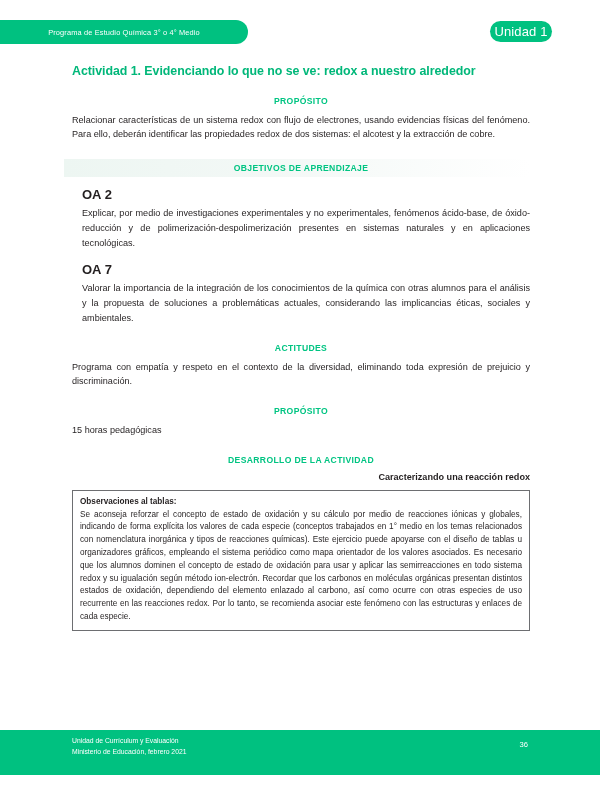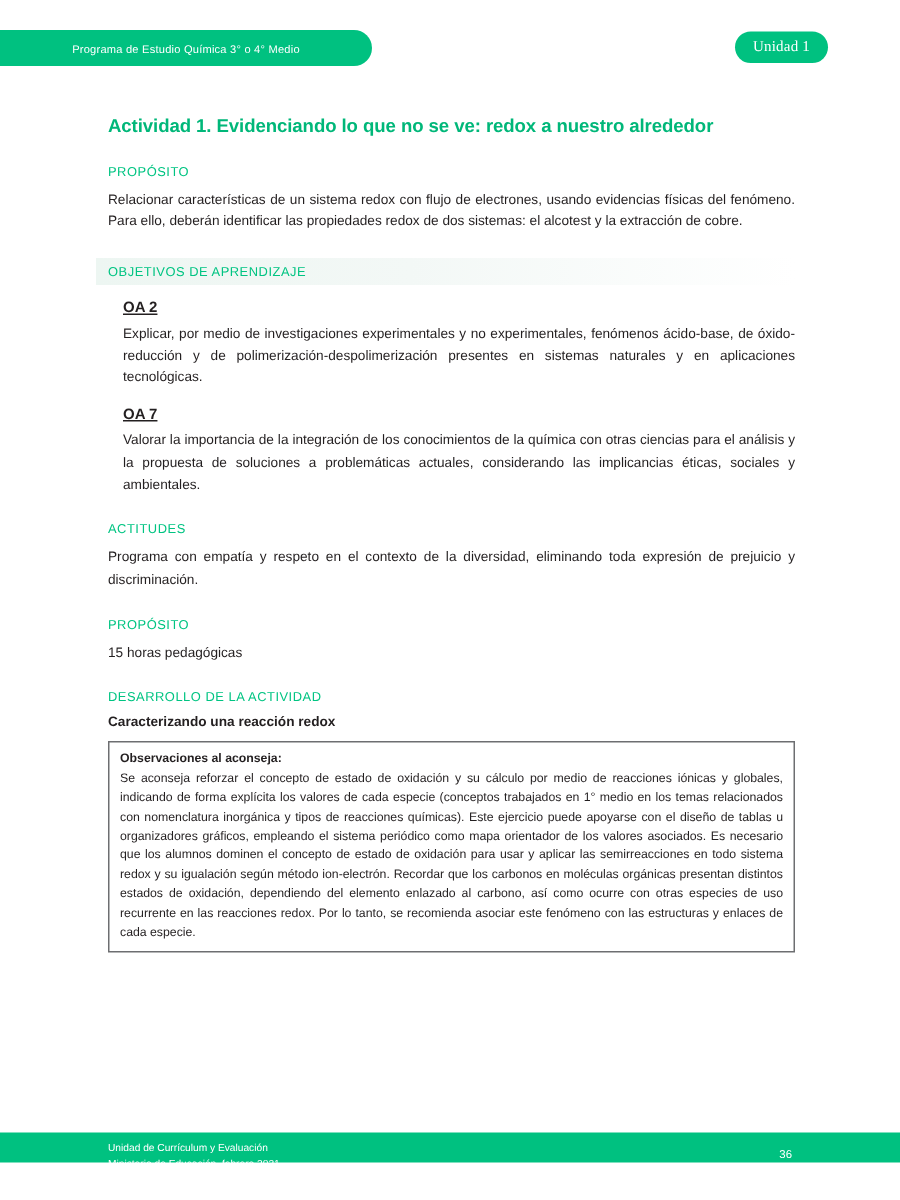"Unidad 1" .unit-badge-text { font-family: Liberation Serif, serif -> none; font-size: 10px -> 13px }
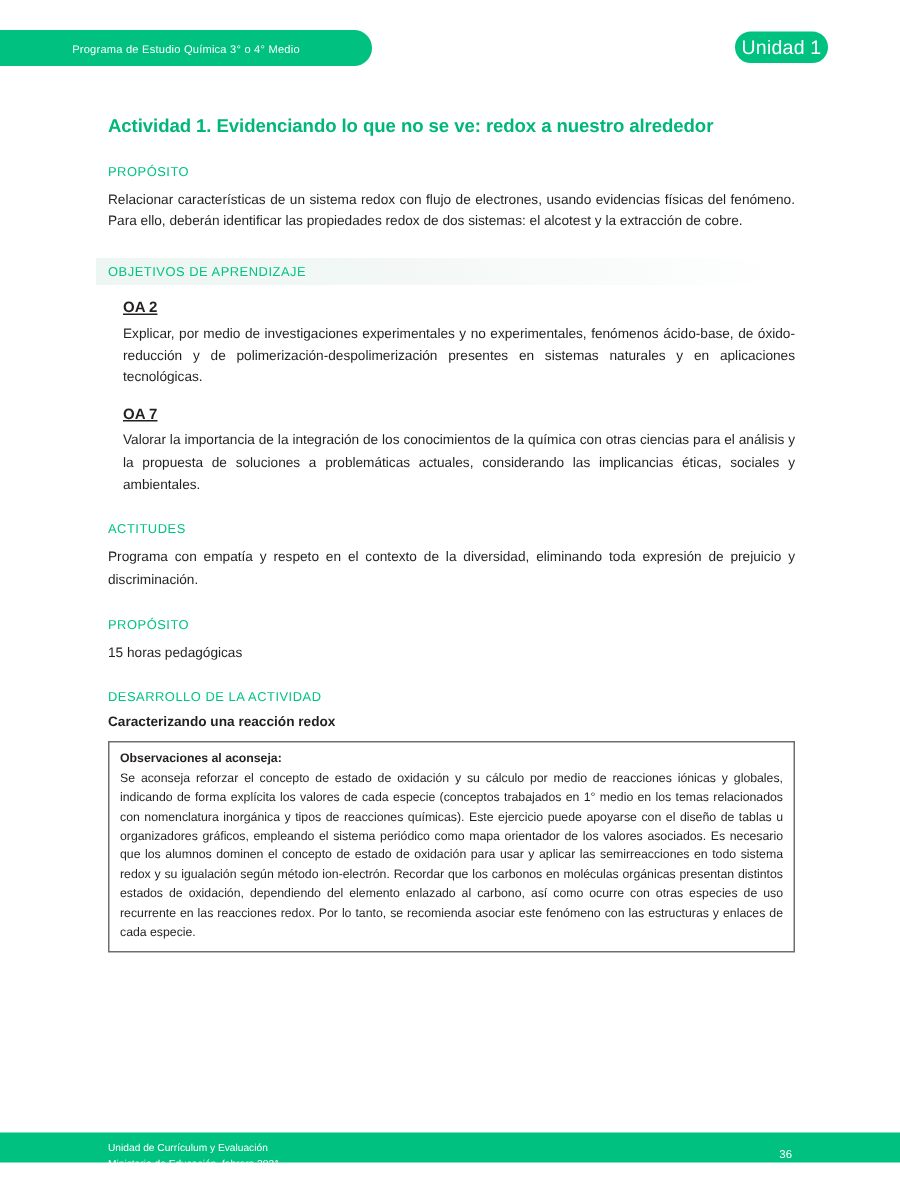"Actividad 1. Evidenciando lo que" .content { margin-top: 13px -> none }
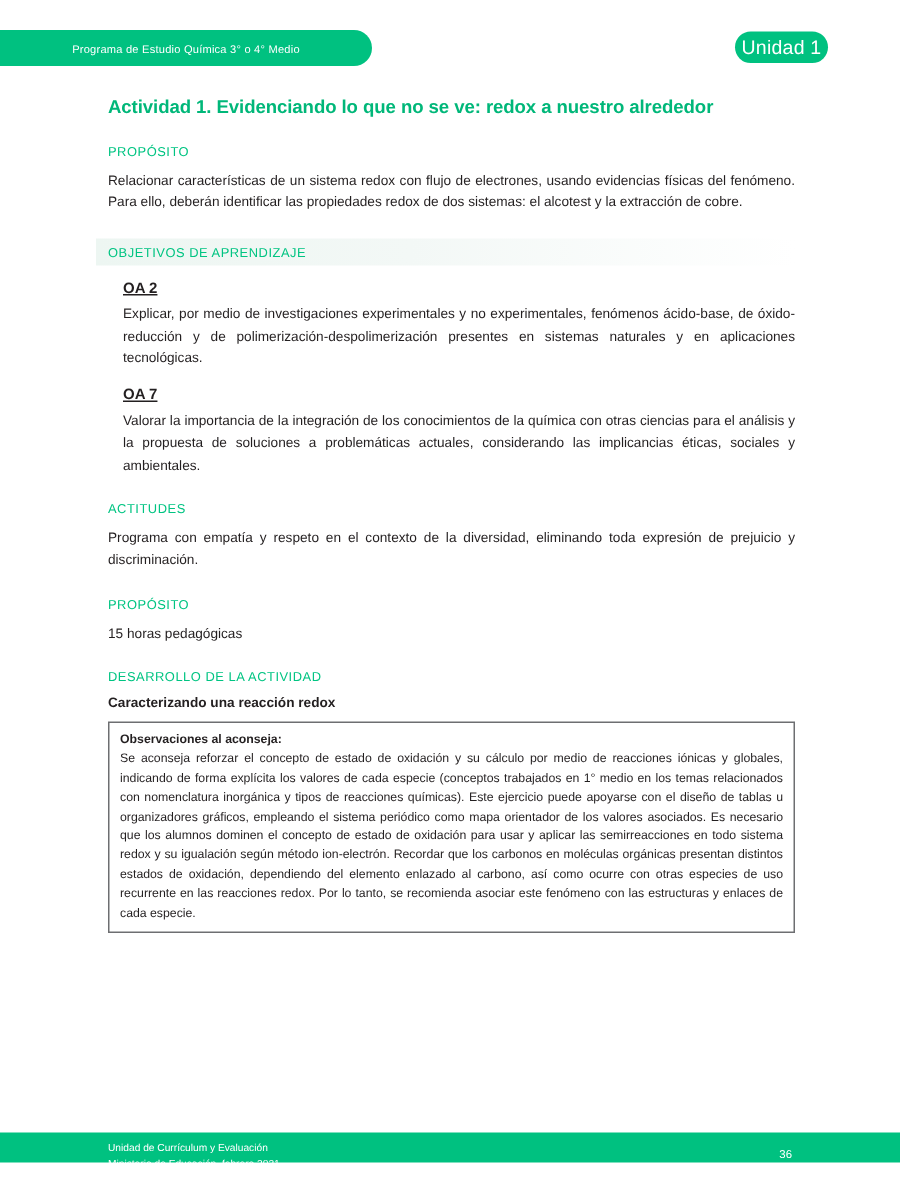"PROPÓSITO" .section-label { font-weight: normal -> bold; text-align: none -> center }
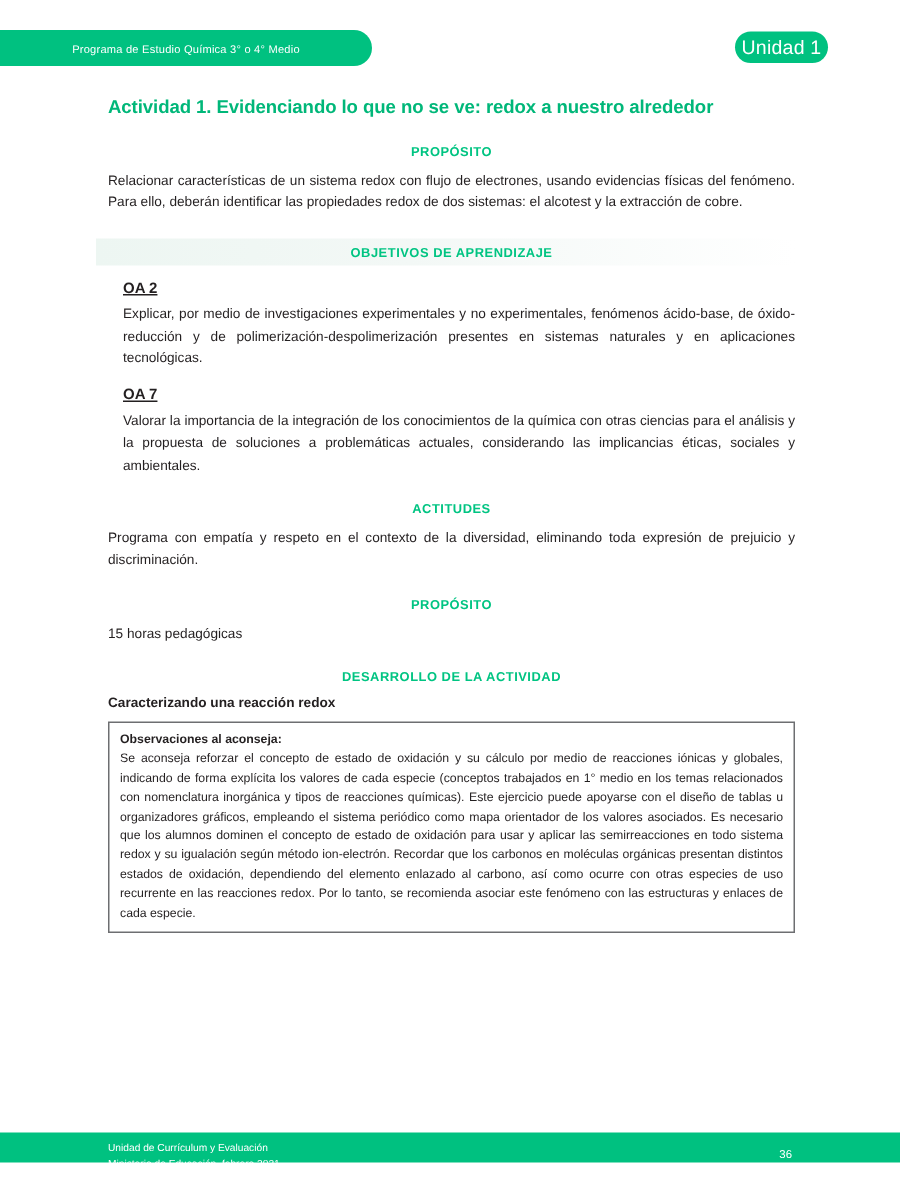"OA 2" .oa-code { font-size: 10px -> 13px; text-decoration: underline -> none }
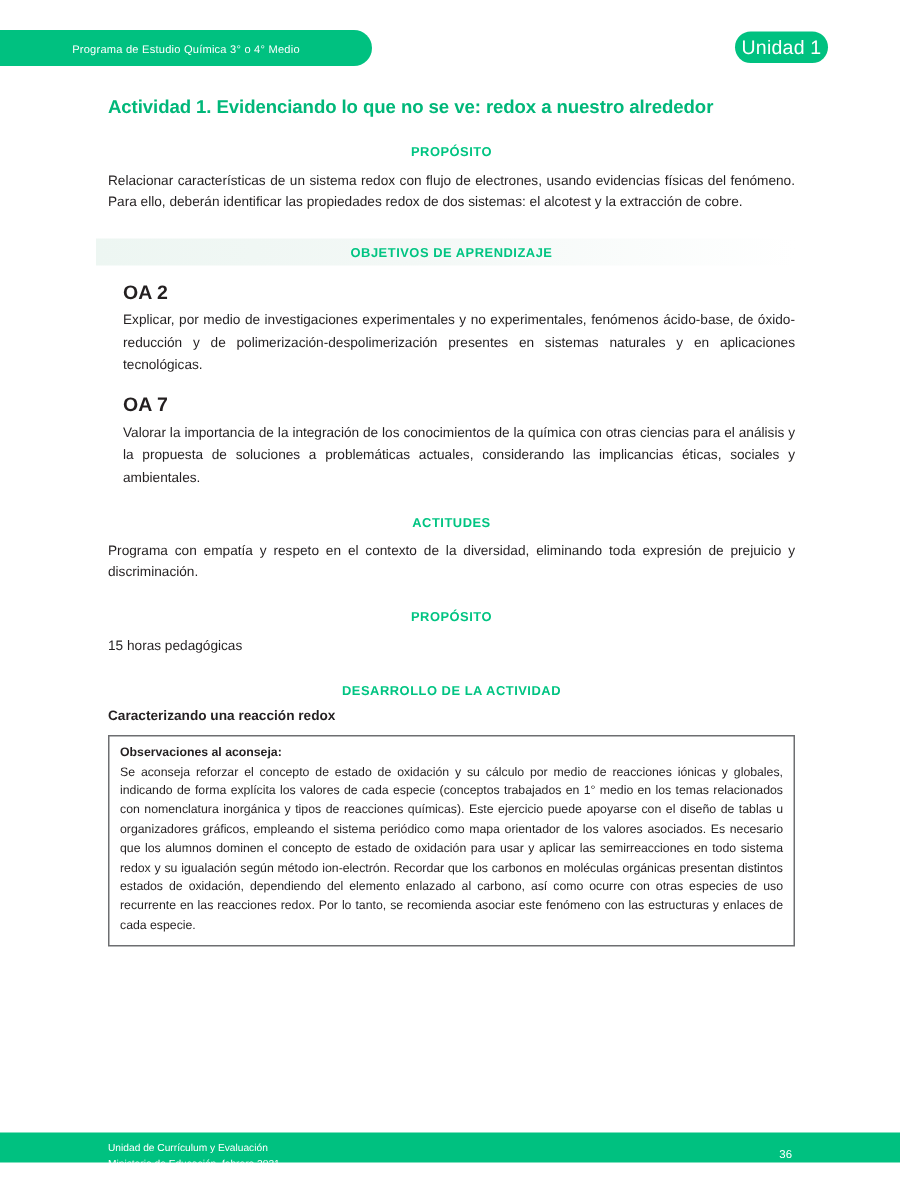"Valorar la importancia de la" p.body-text { text: ciencias -> alumnos }
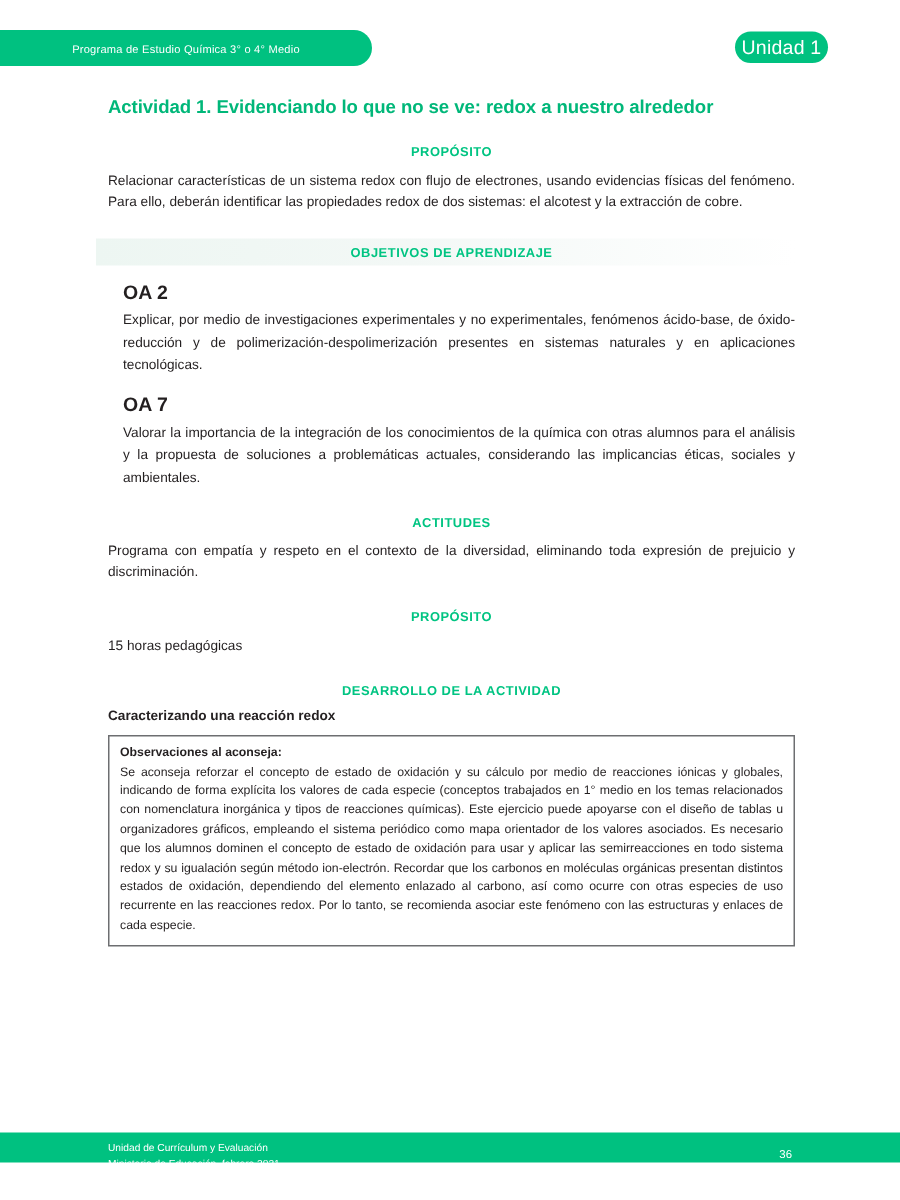"Caracterizando una reacción redox" .subtitle-bold { text-align: none -> right }
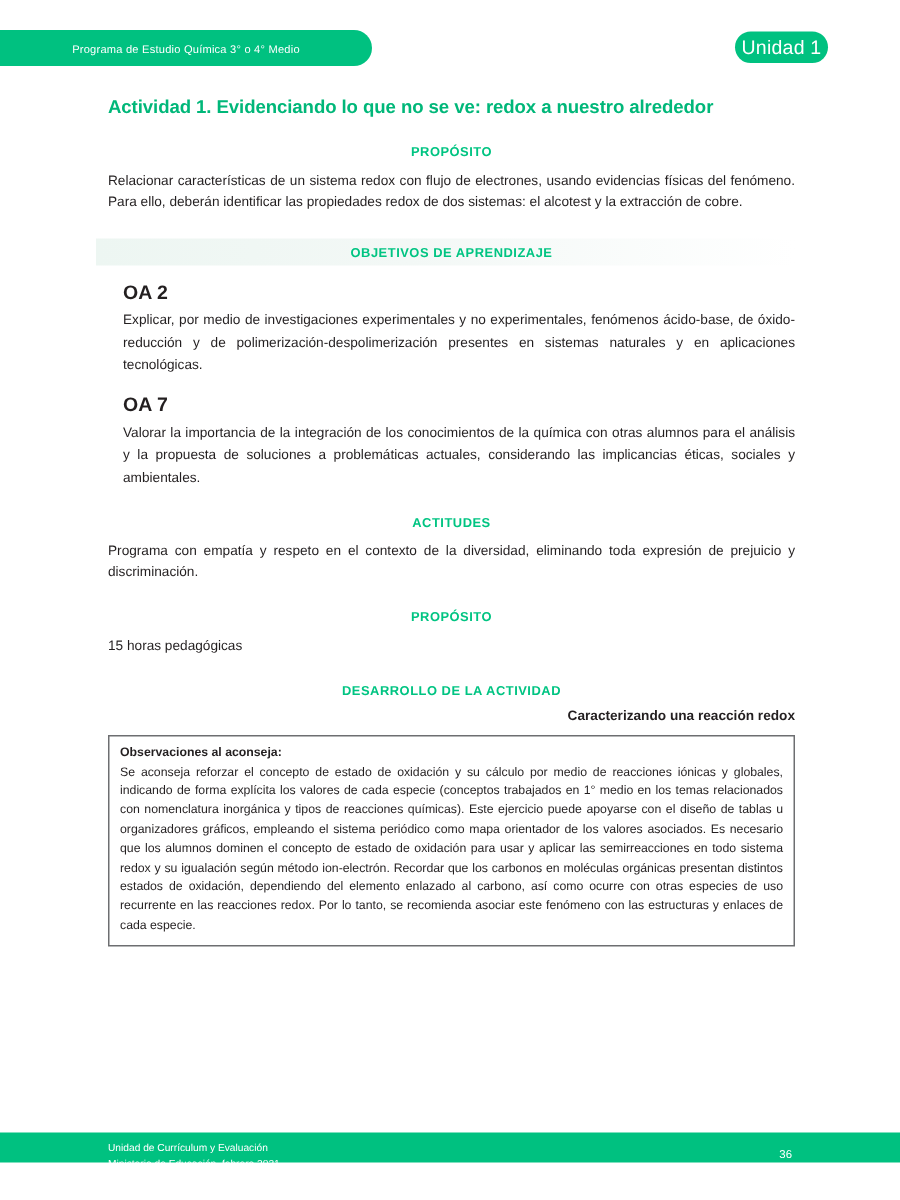"Observaciones al aconseja:" div.note-title { text: aconseja -> tablas }
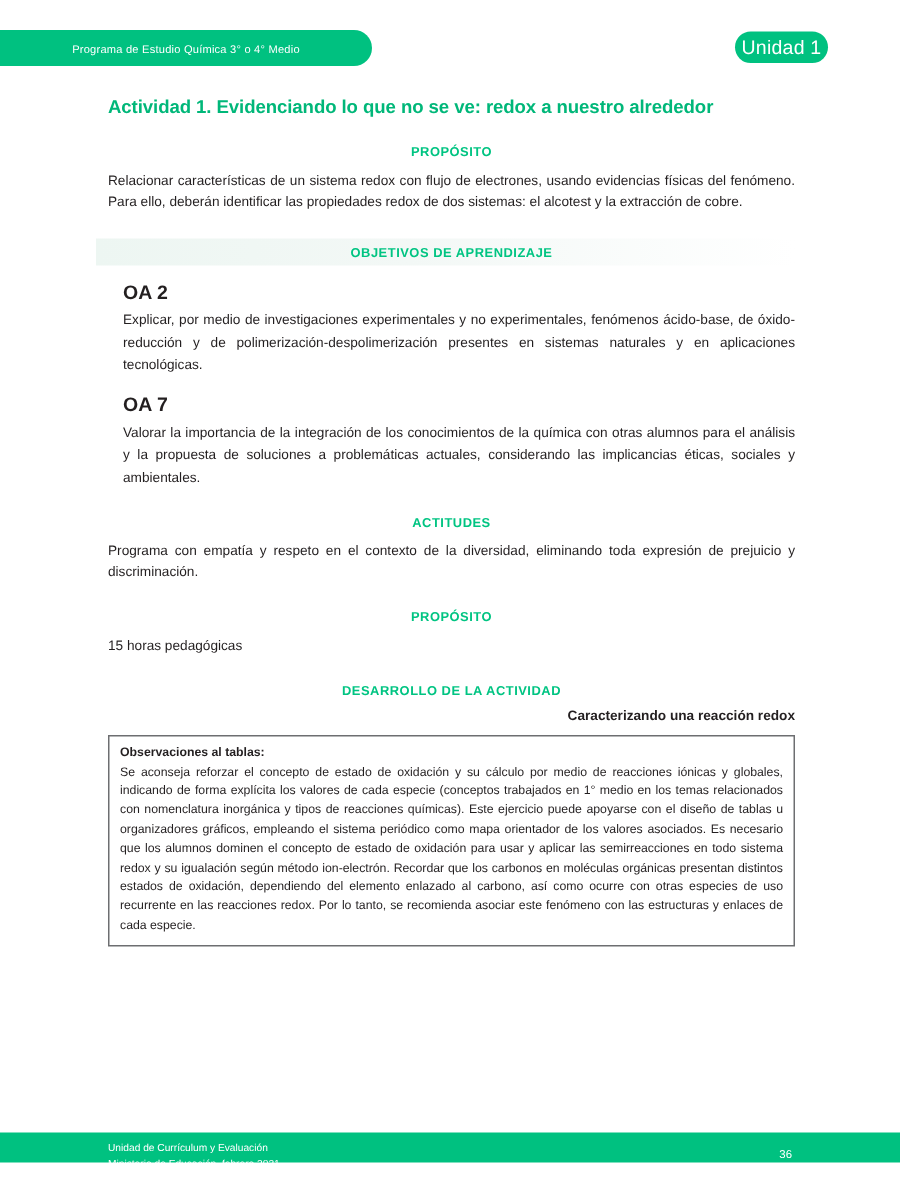"36" .footer { height: 20px -> 45px }
